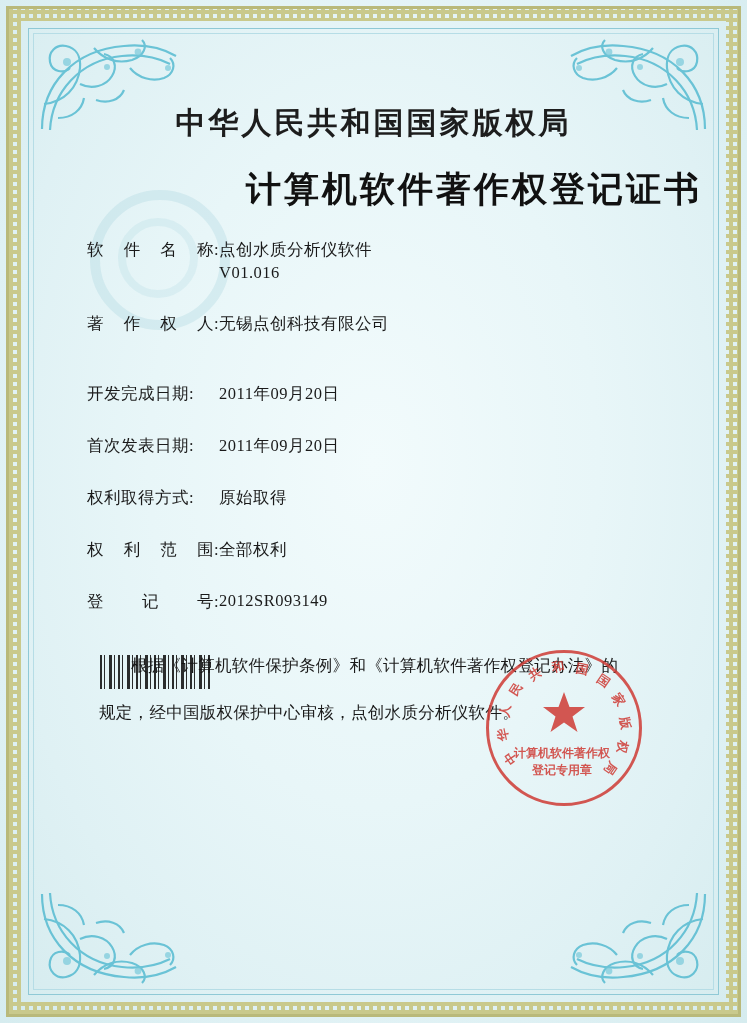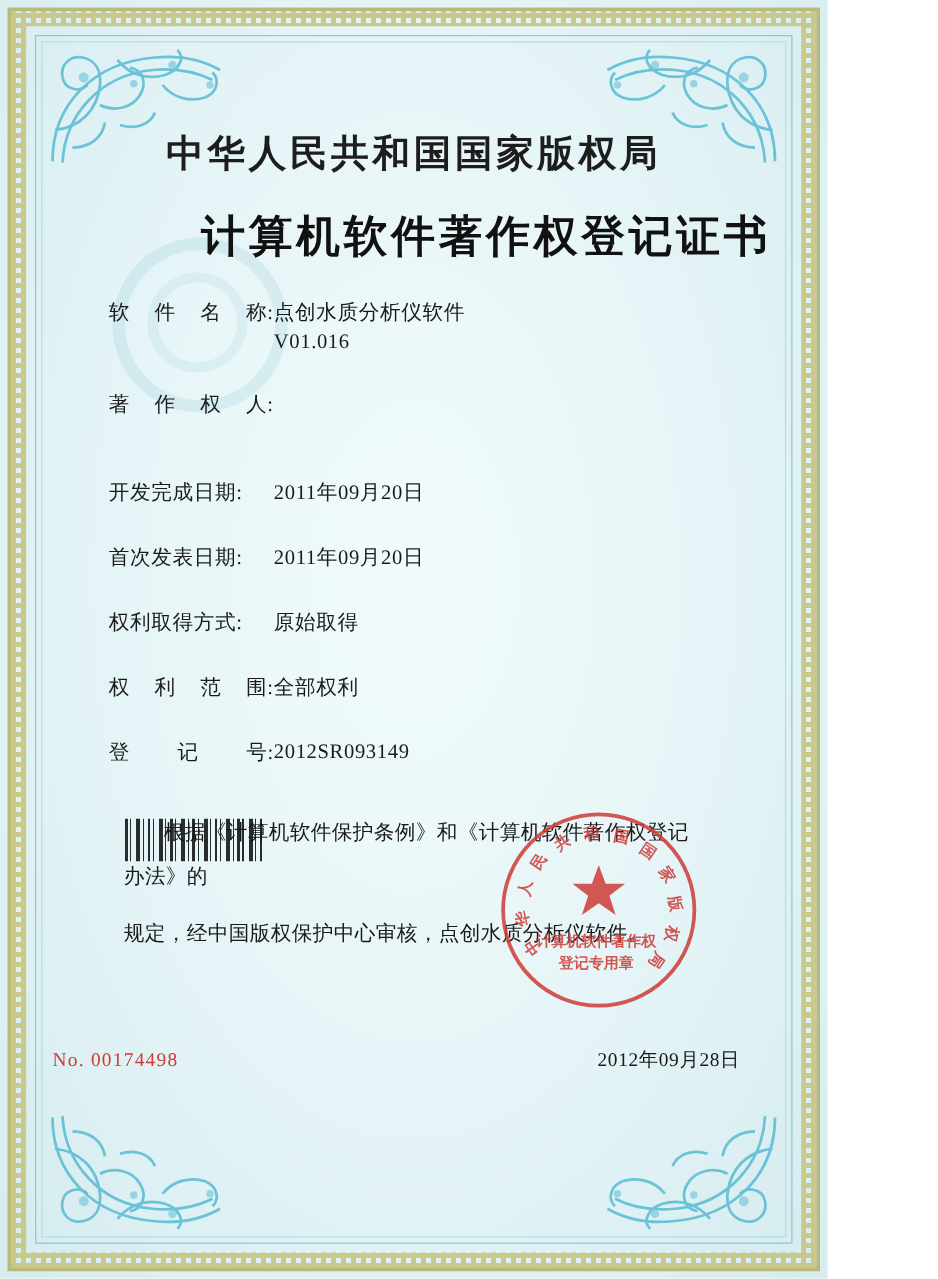"中华人民共和国国家版权局" .certificate { width: 662px -> 747px }
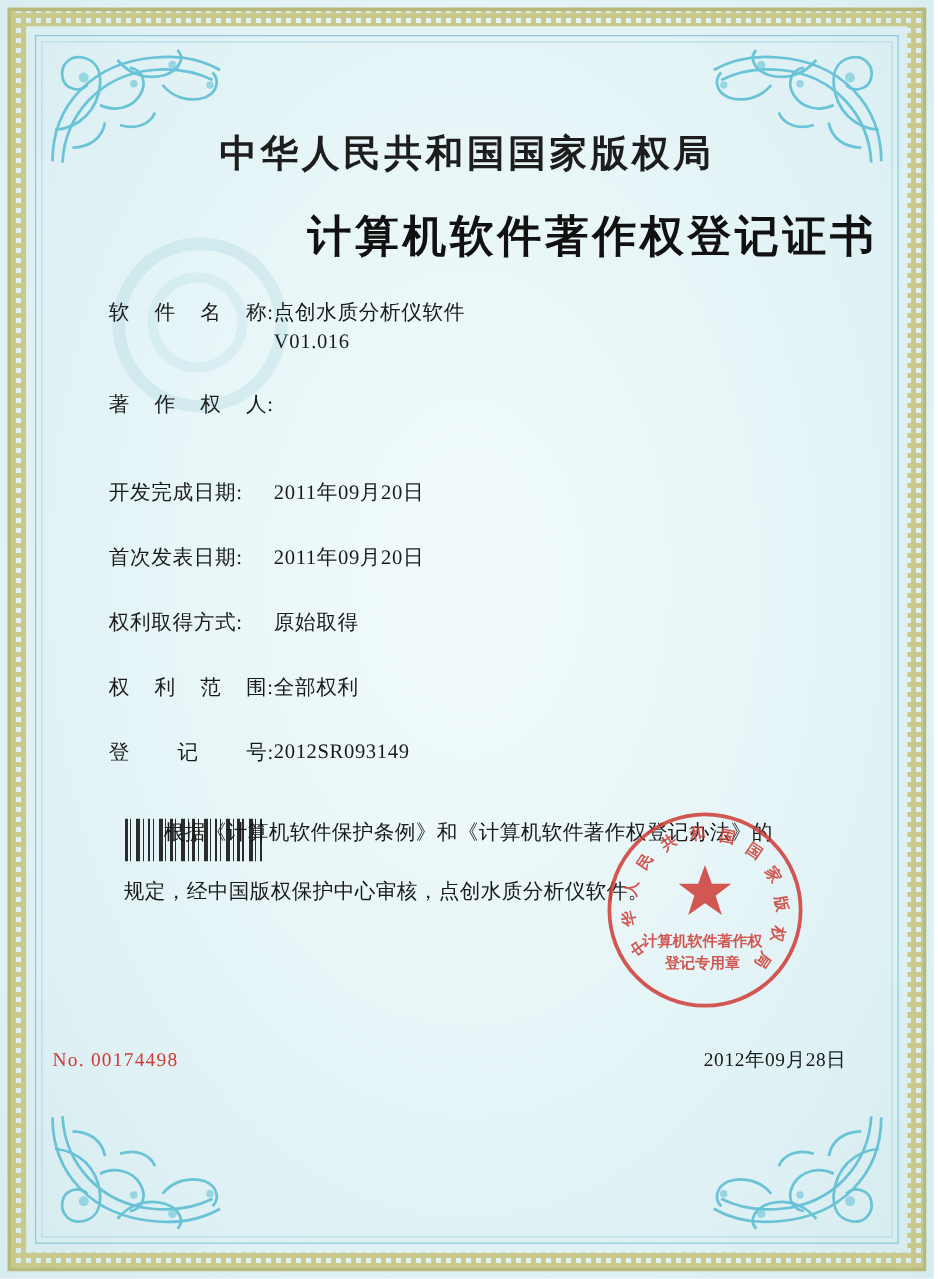"无锡点创科技有限公司" div.field-value { html: none -> <div>无锡点创科技有限公司</div> }
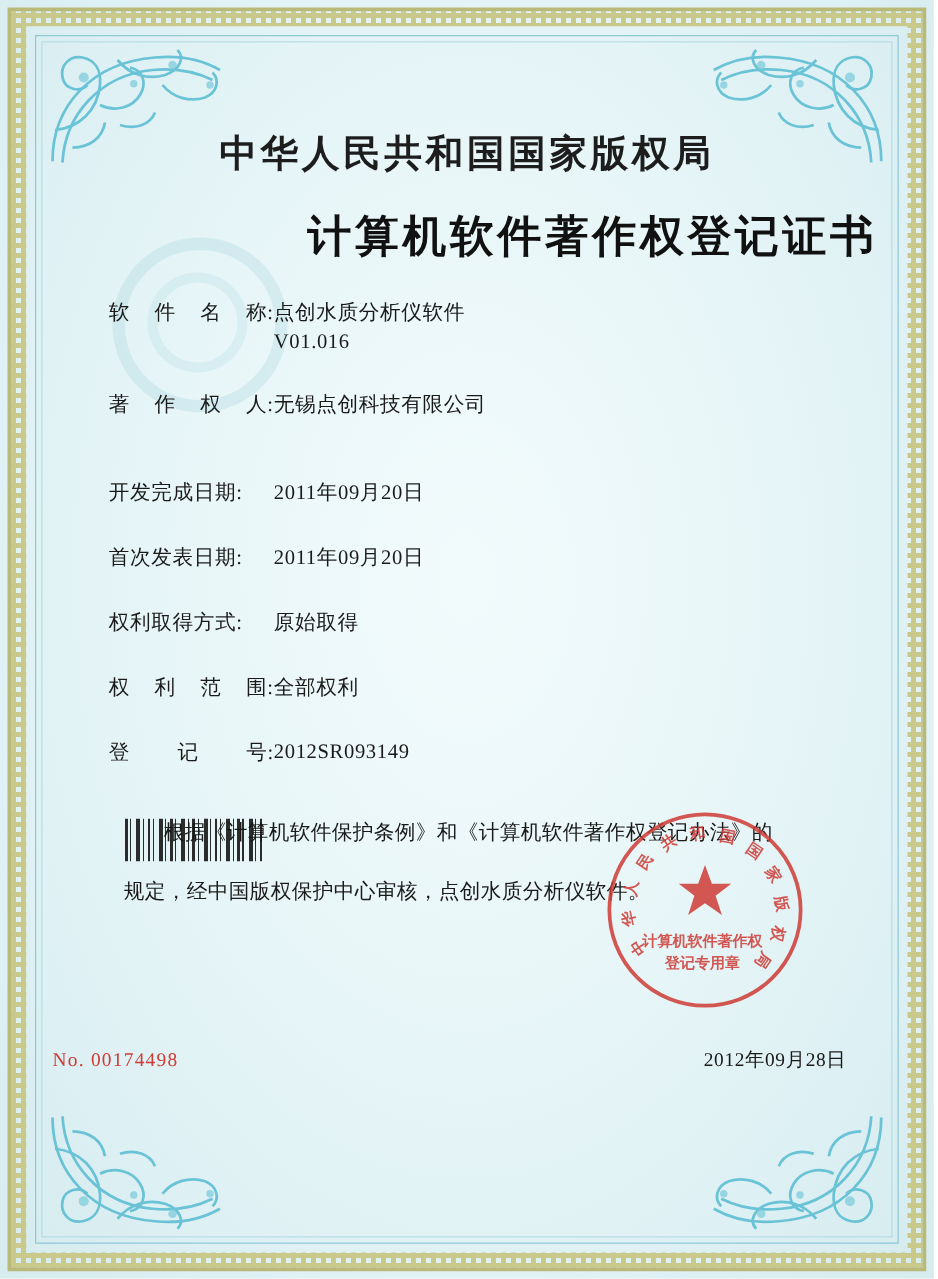"No. 00174498" div.footer { html: <div> <div> <span>No.</span> <span>00174498</span> </div> <div>2012年09月28日</div> </div> -> none }
